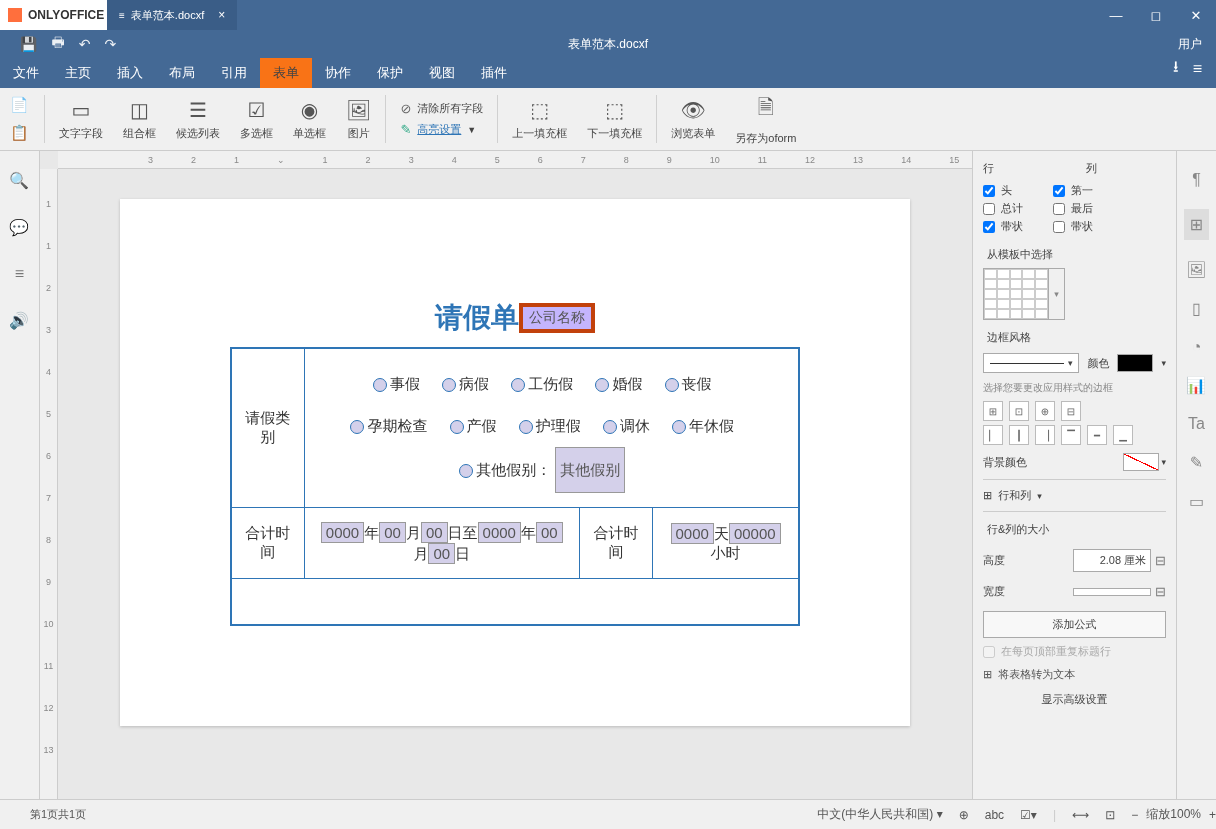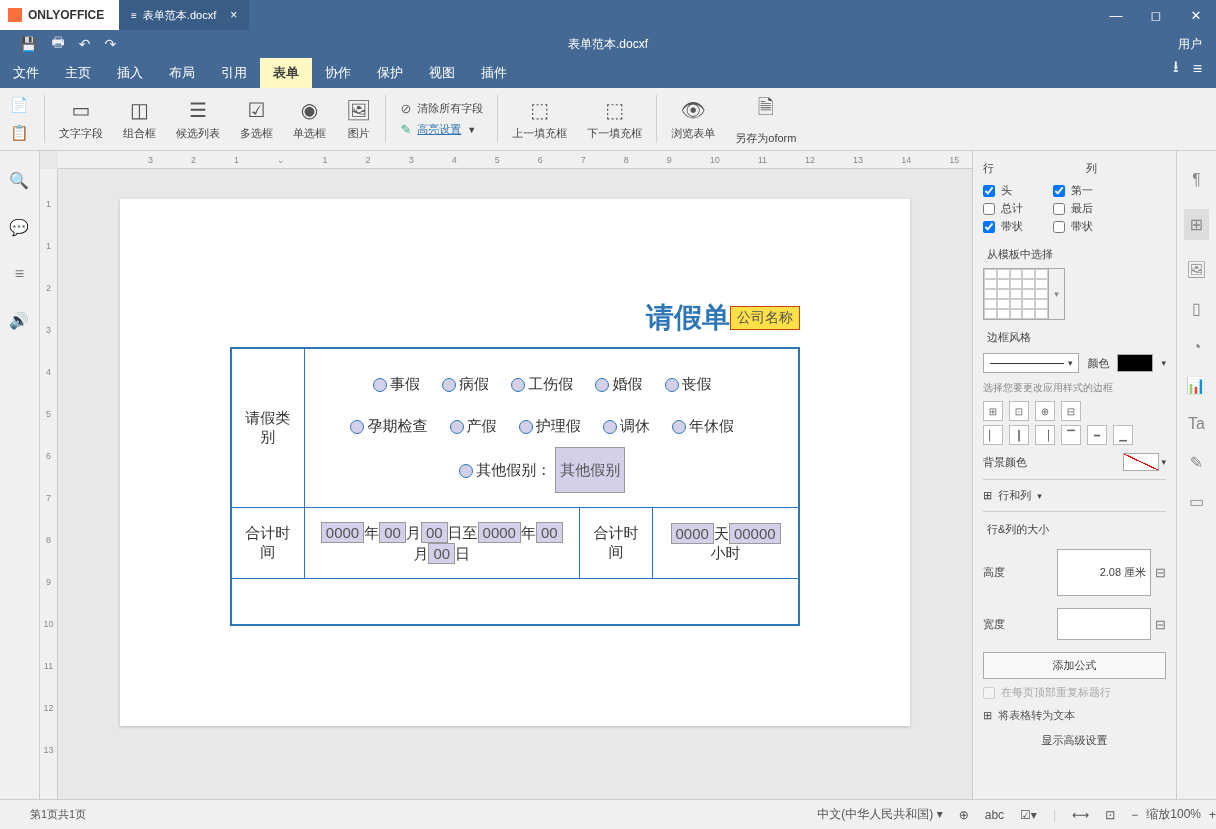"ONLYOFFICE" .logo-area { width: 119px -> 107px }
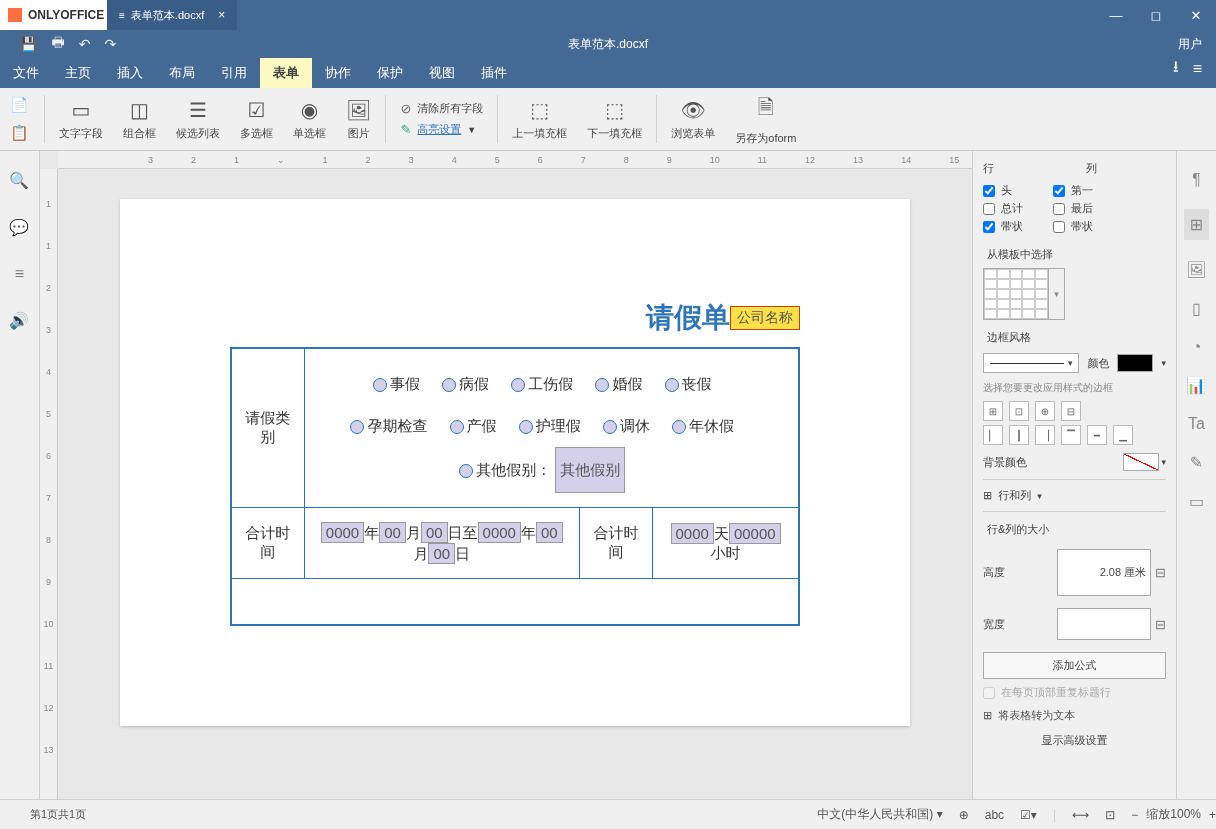"表单" .menubar .mtab.active { background: #fef9c3 -> #f97316; font-weight: bold -> none }
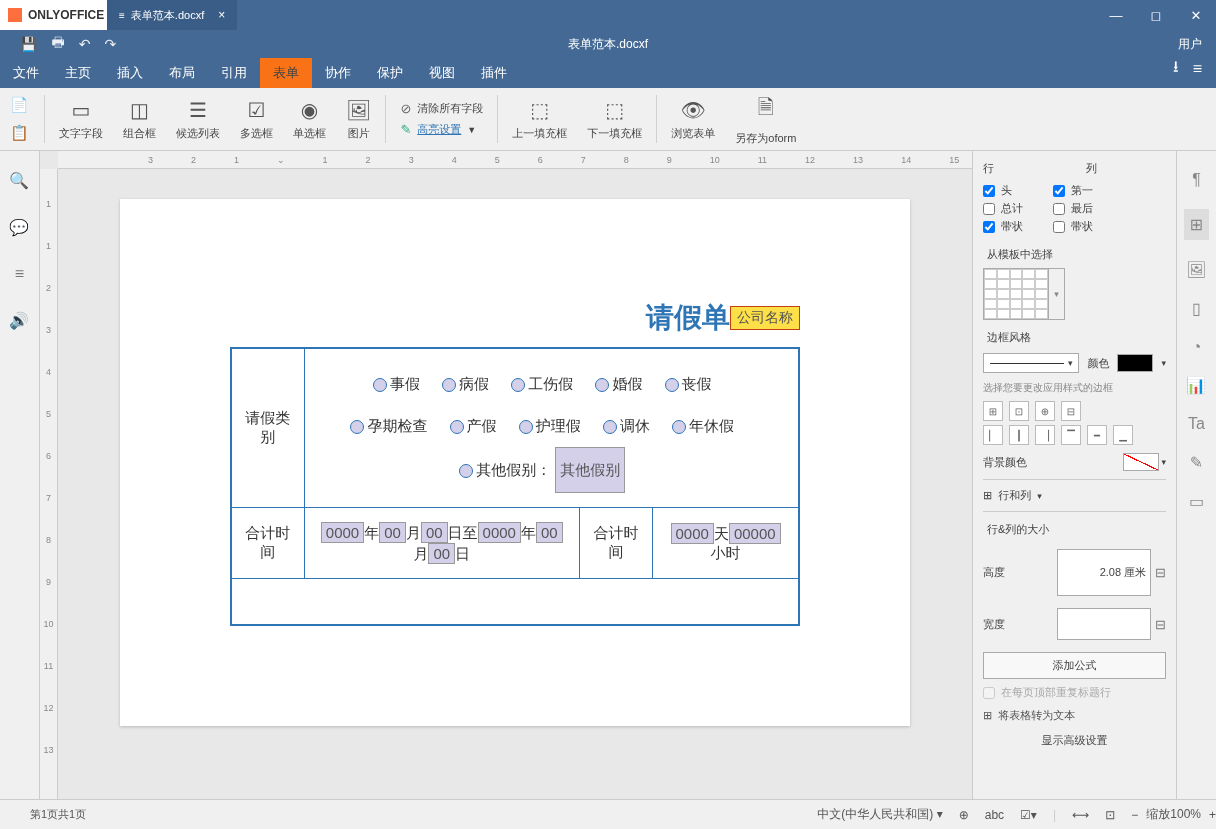"请假单" .form-title-row { justify-content: flex-end -> center }
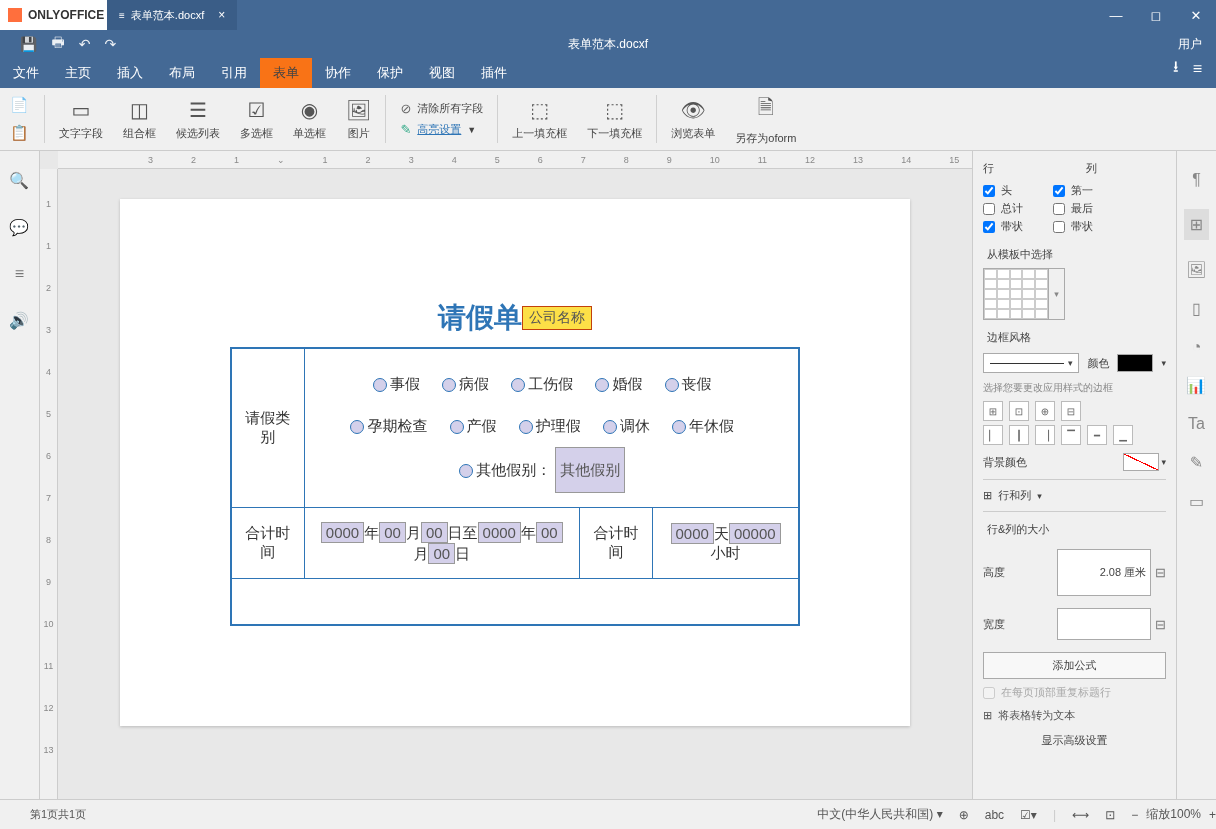"公司名称" .company-field { background: #fde047 -> #c4b5fd; border: 1px solid #c2410c -> 4px solid #c2410c }
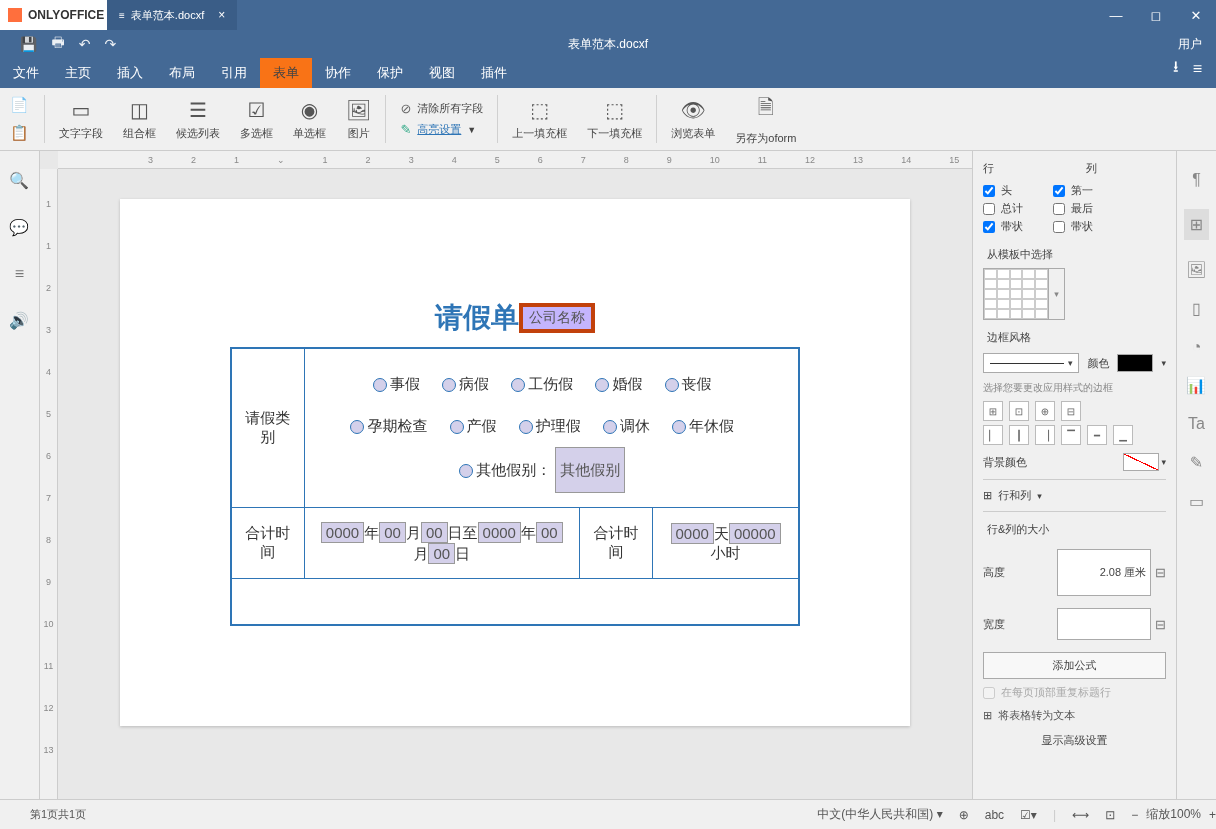"2.08 厘米" .size-input { padding: 15px 4px -> 3px 4px; width: 94px -> 78px }
